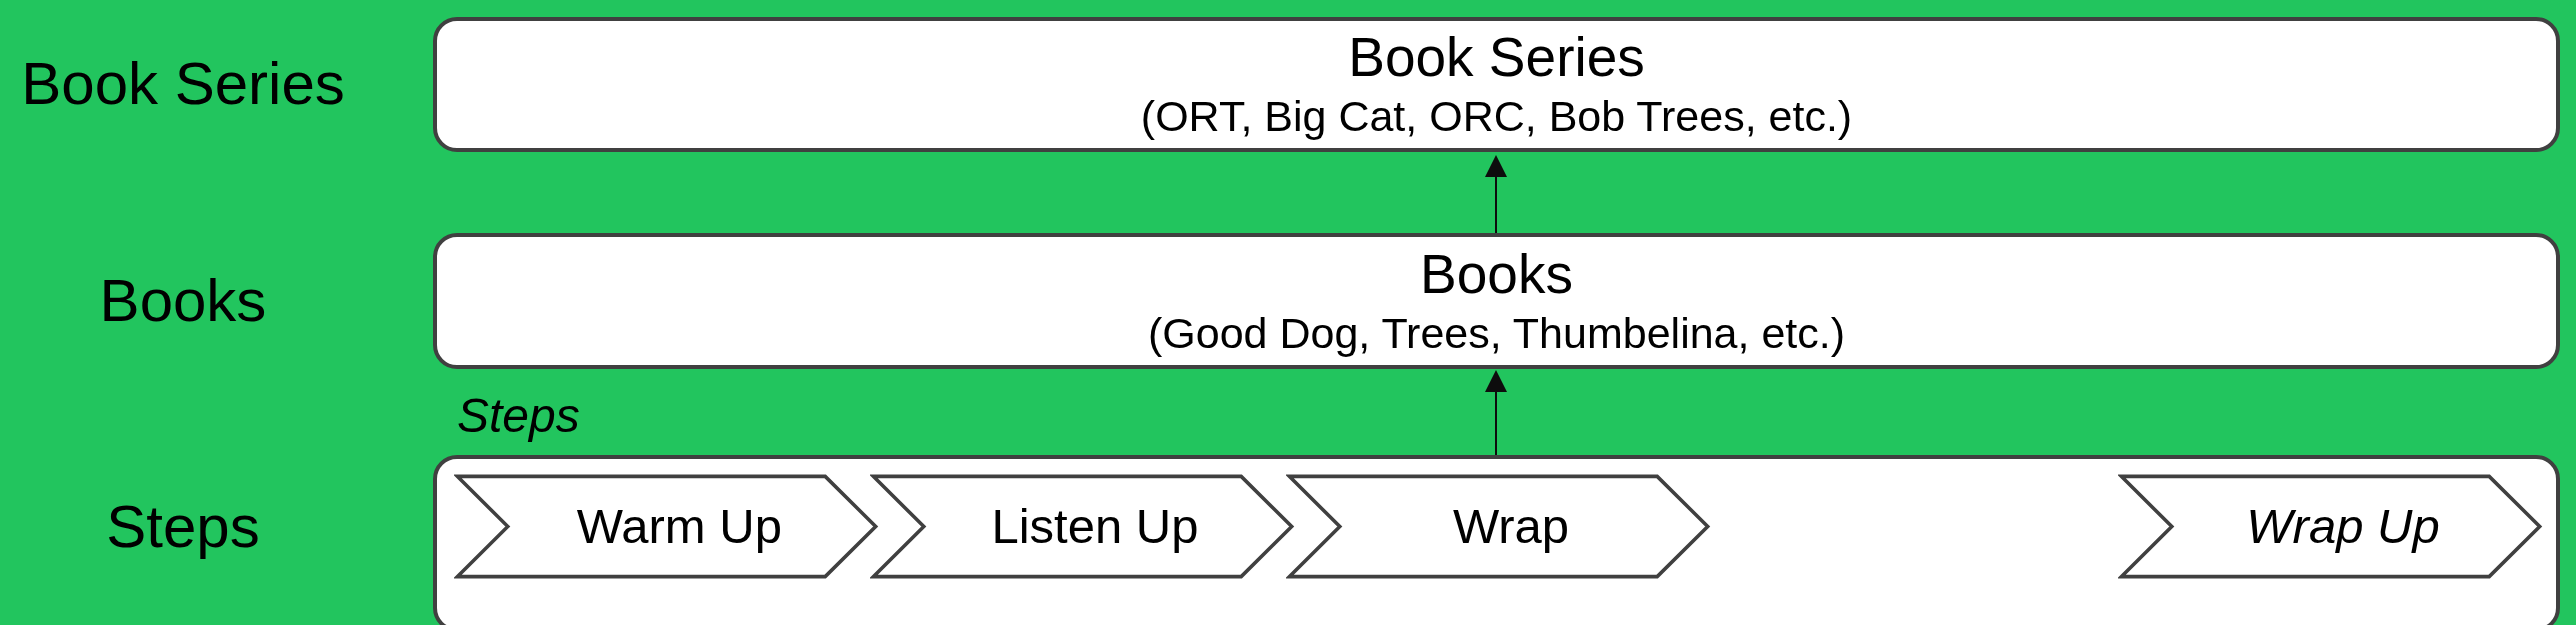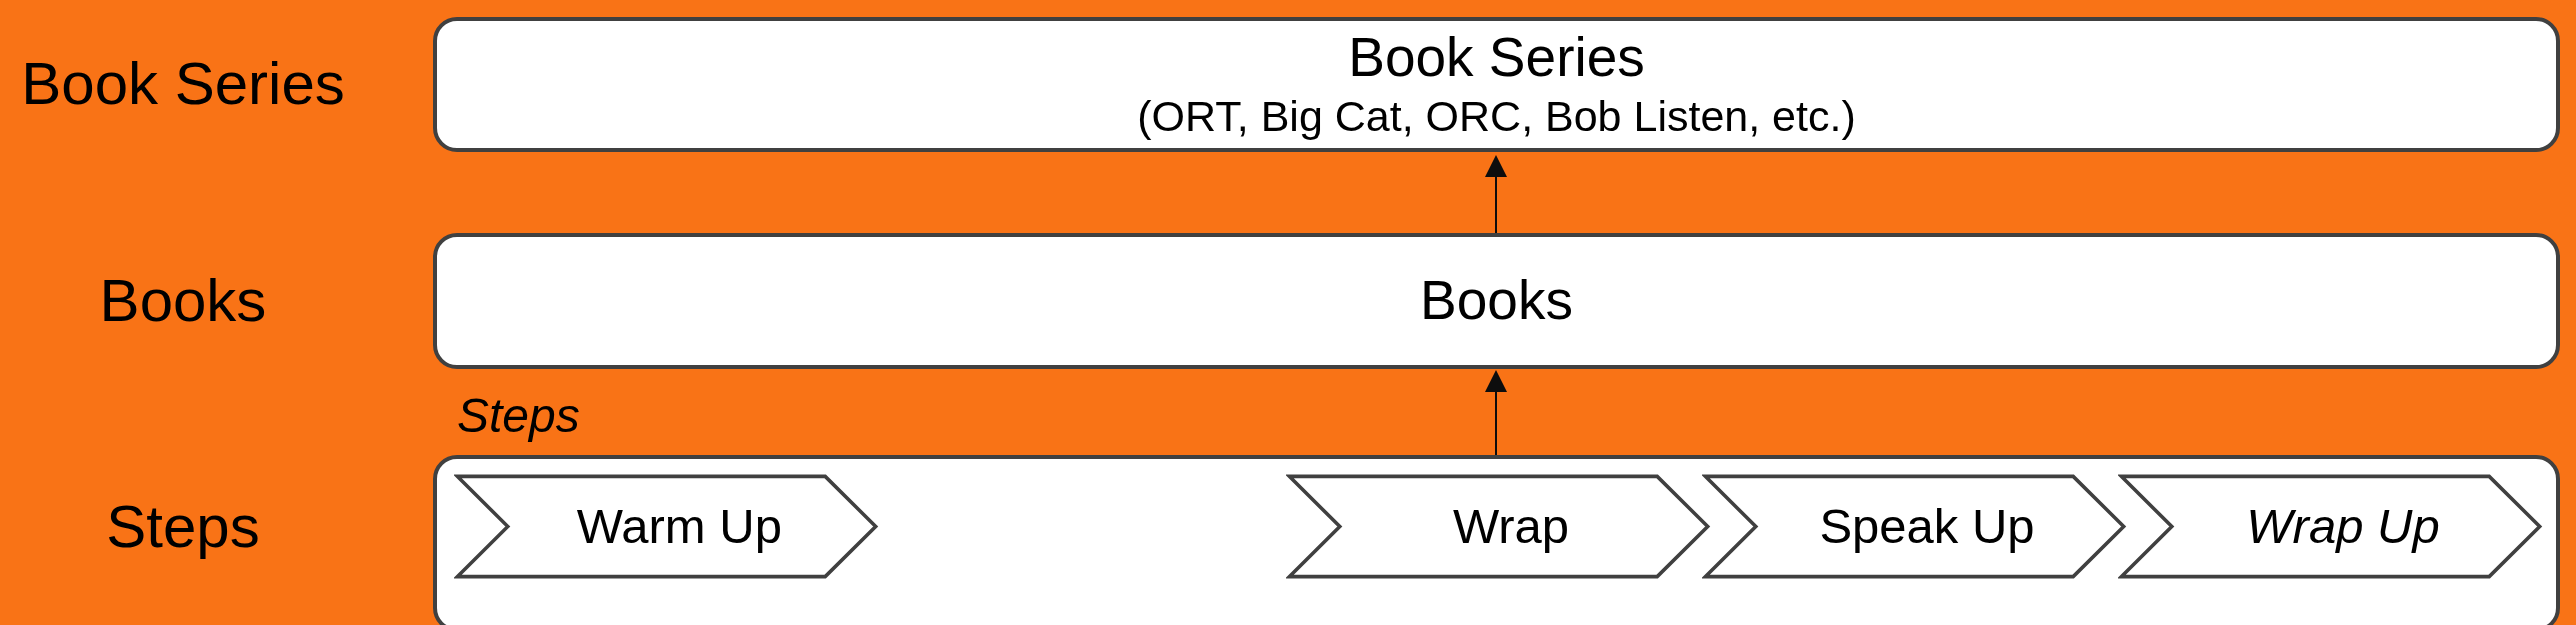"Book Series" #canvas { background: #f97316 -> #22c55e }
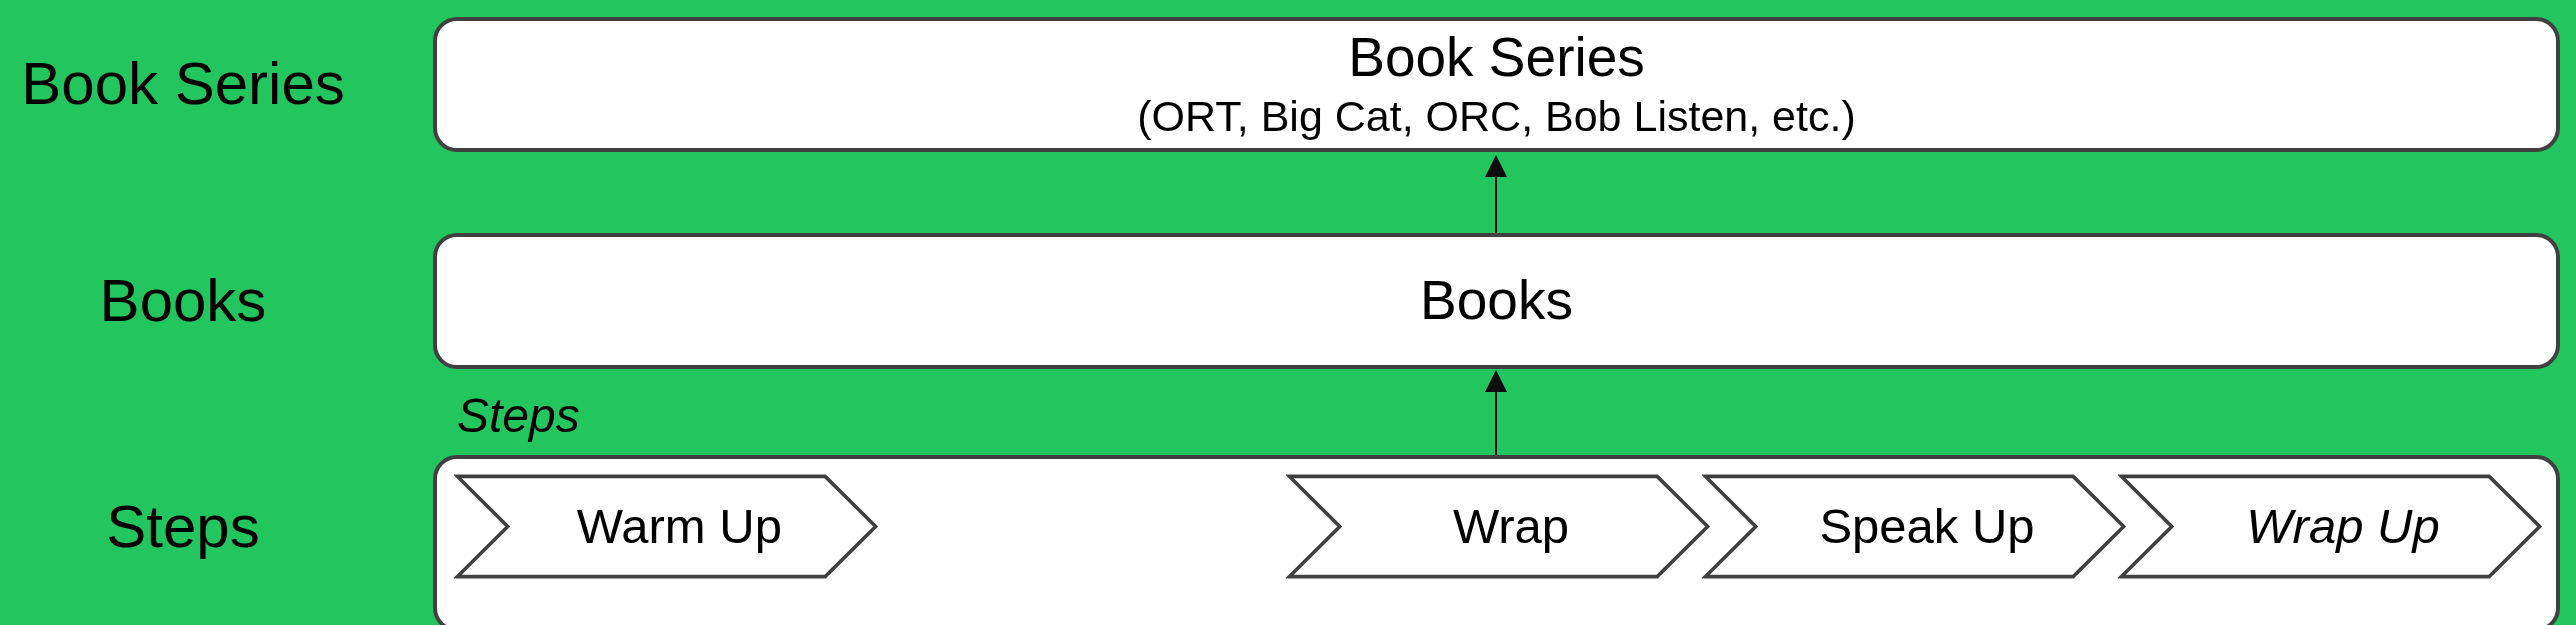"(ORT, Big Cat, ORC, Bob" div.box-subtitle { text: Listen -> Trees }
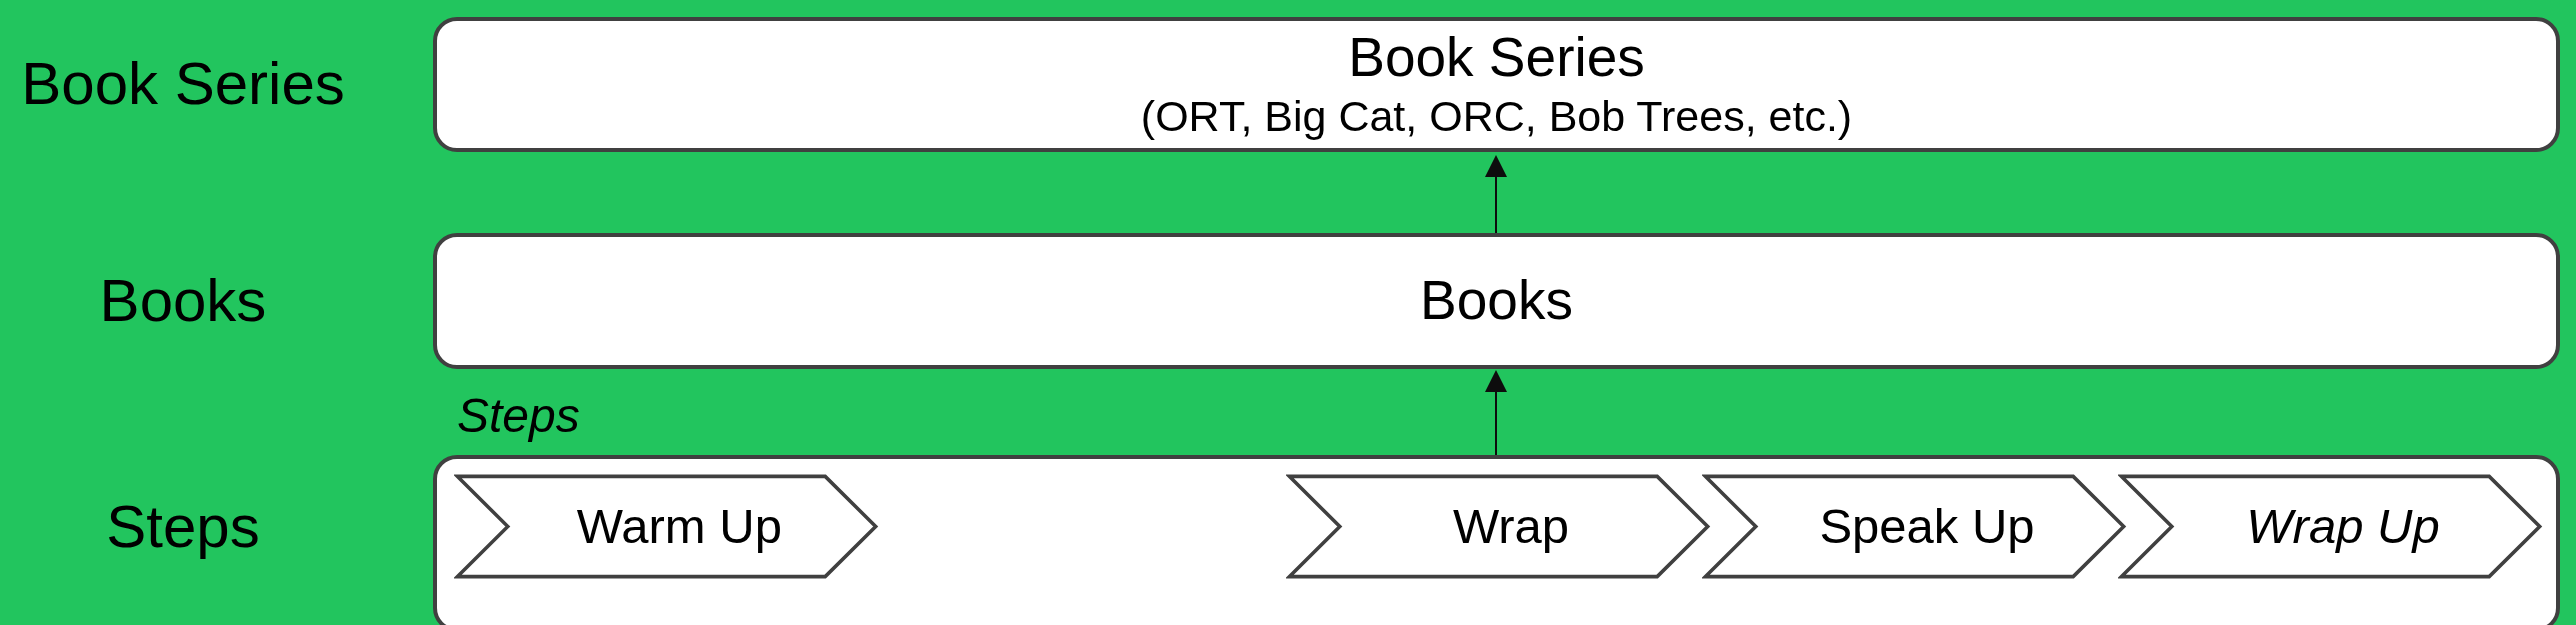"(Good Dog, Trees, Thumbelina, etc.)" div.box-subtitle { html: none -> <div>(Good Dog, Trees, Thumbelina, etc.)</div> }
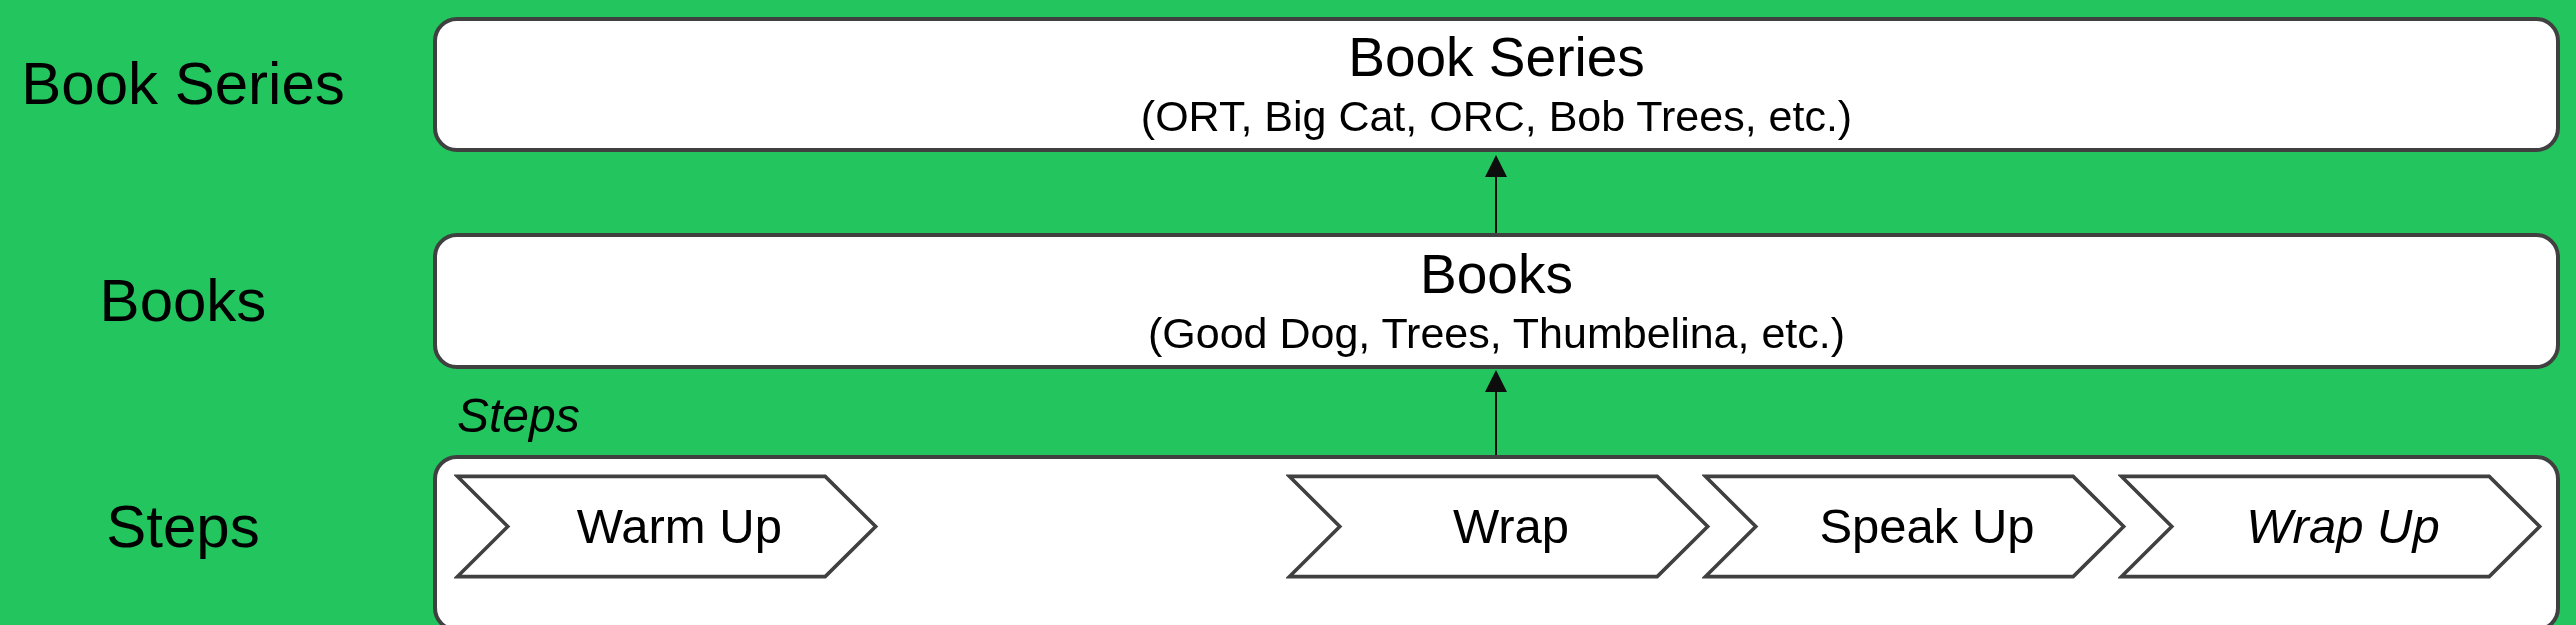"Listen Up" div.chevron { html: none -> <div> <svg> <polygon></polygon> </svg> <div>Listen Up</div> </div> }
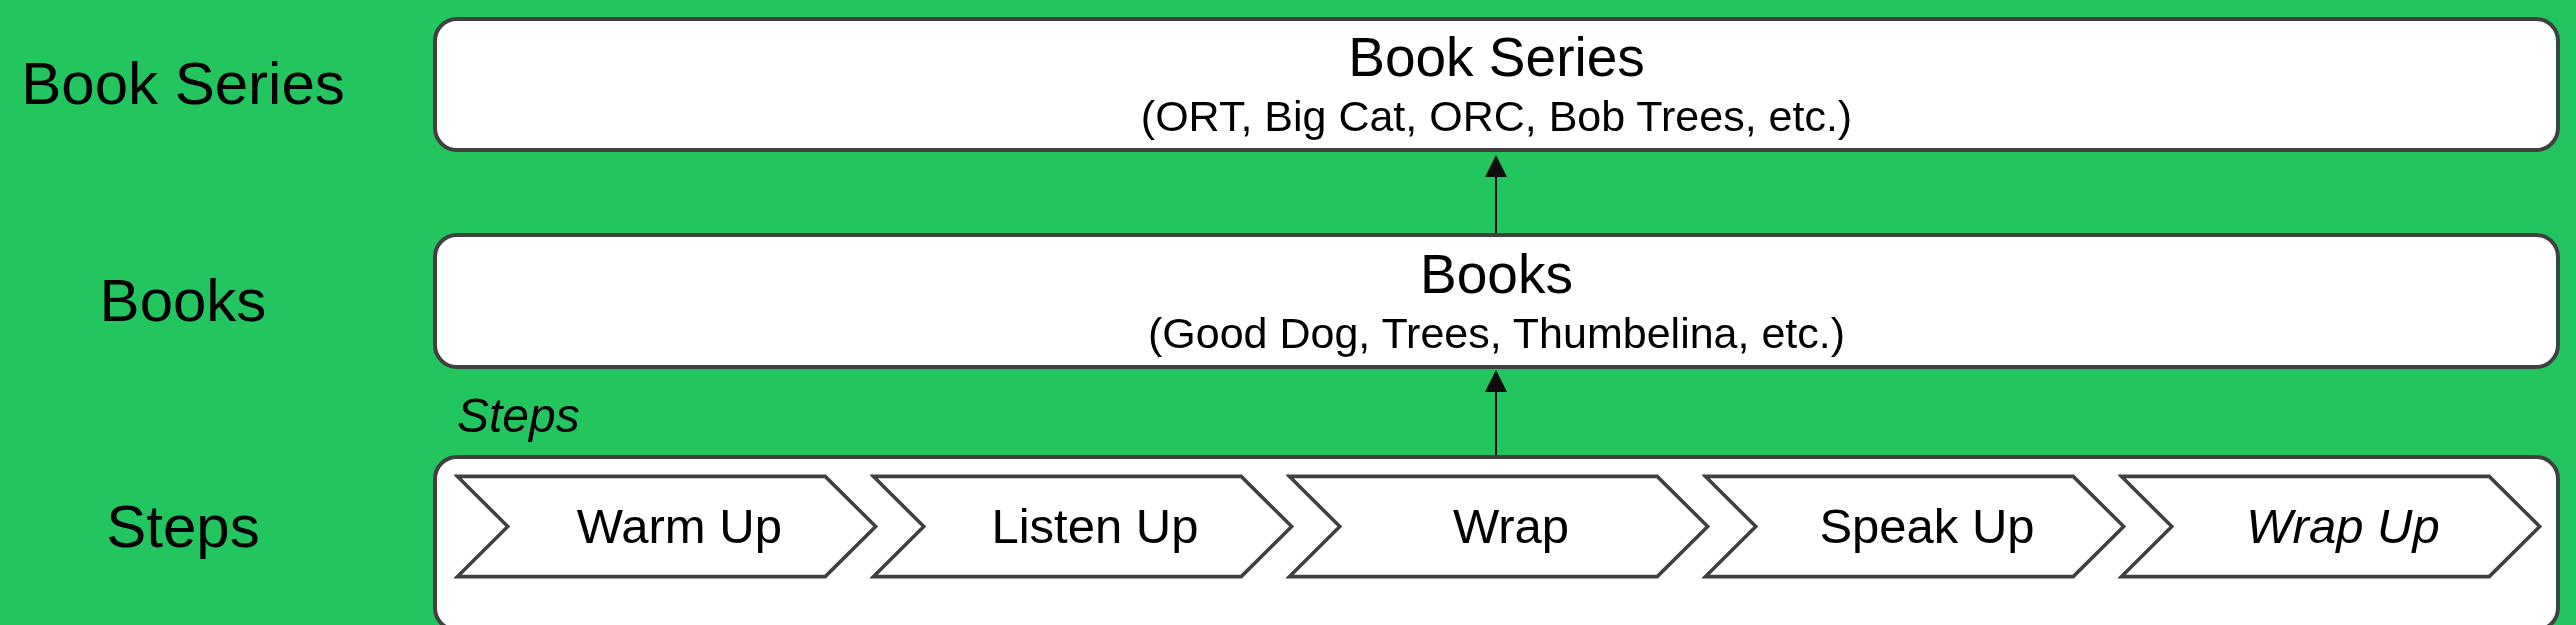"Speak Up" div.chevron { html: <div> <svg> <polygon></polygon> </svg> <div>Speak Up</div> </div> -> none }
